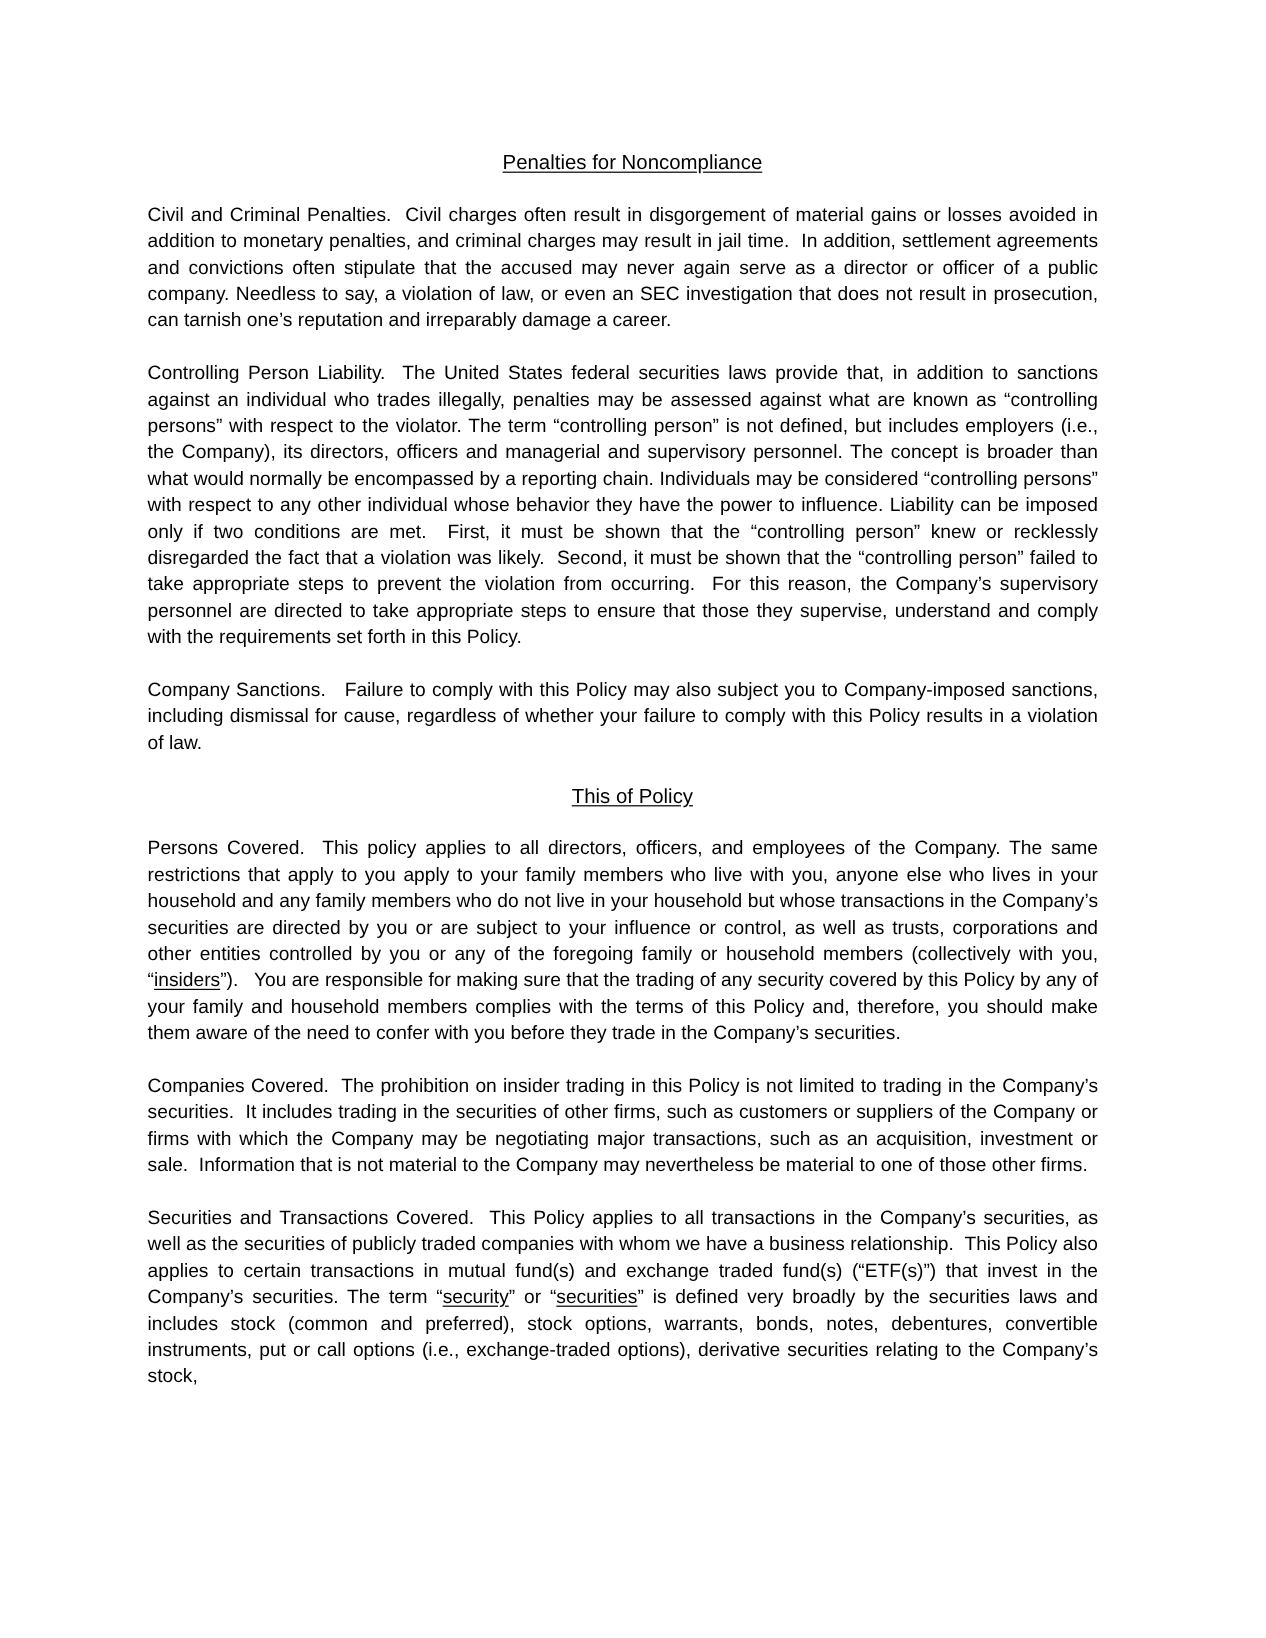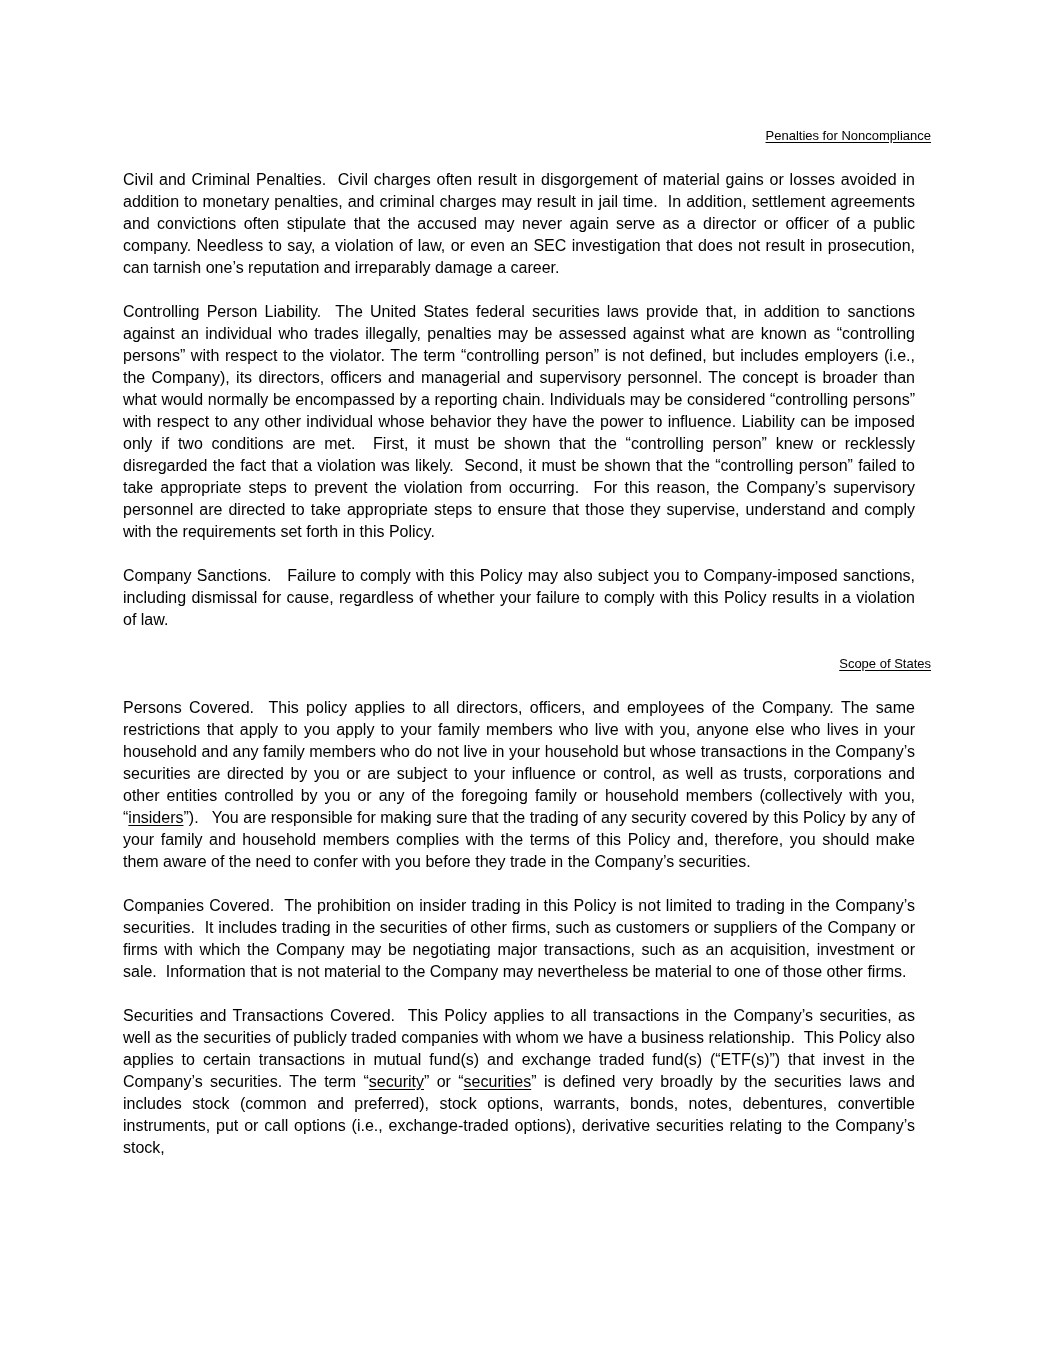"Penalties for Noncompliance" .heading { font-size: 13px -> 17px; text-align: right -> center }
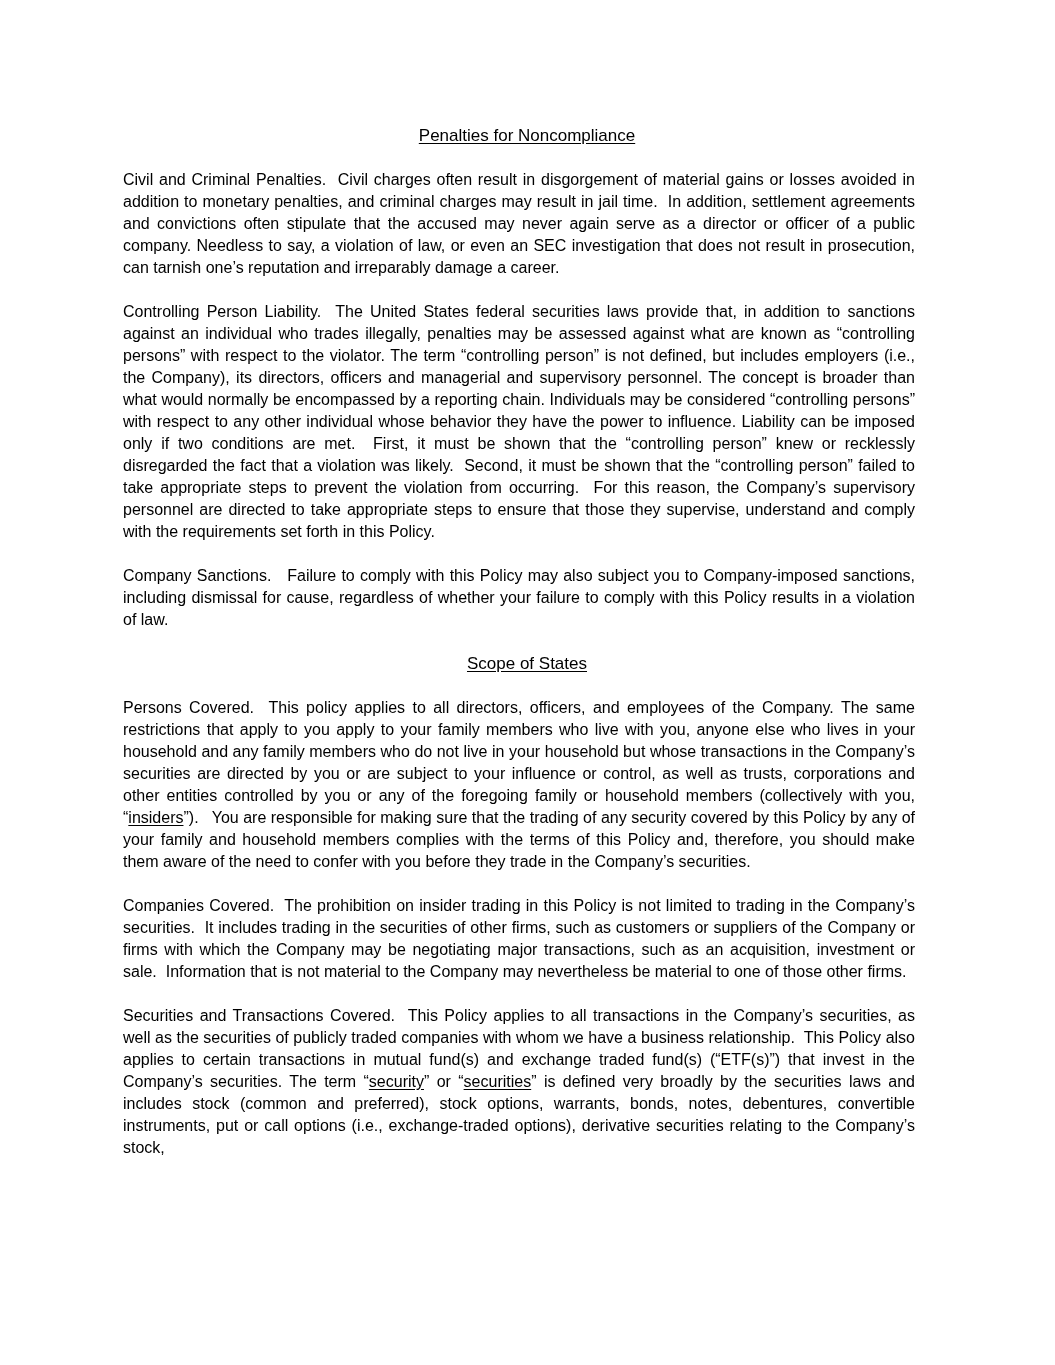"Scope of States" span.underline { text: Scope of States -> This of Policy }
